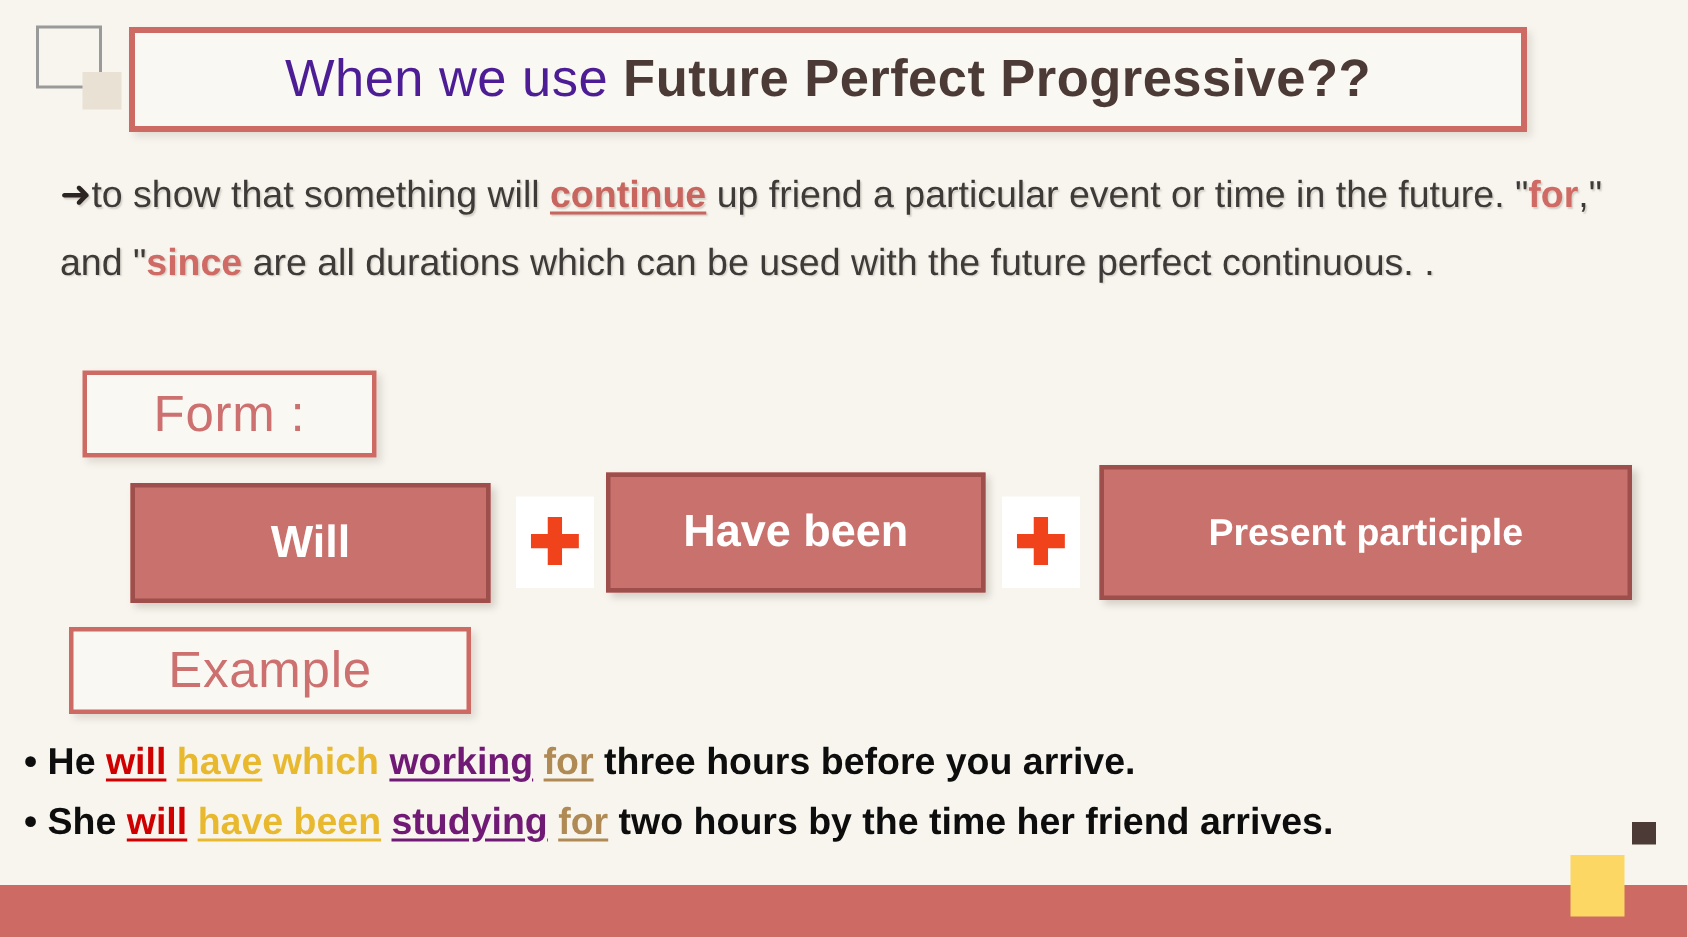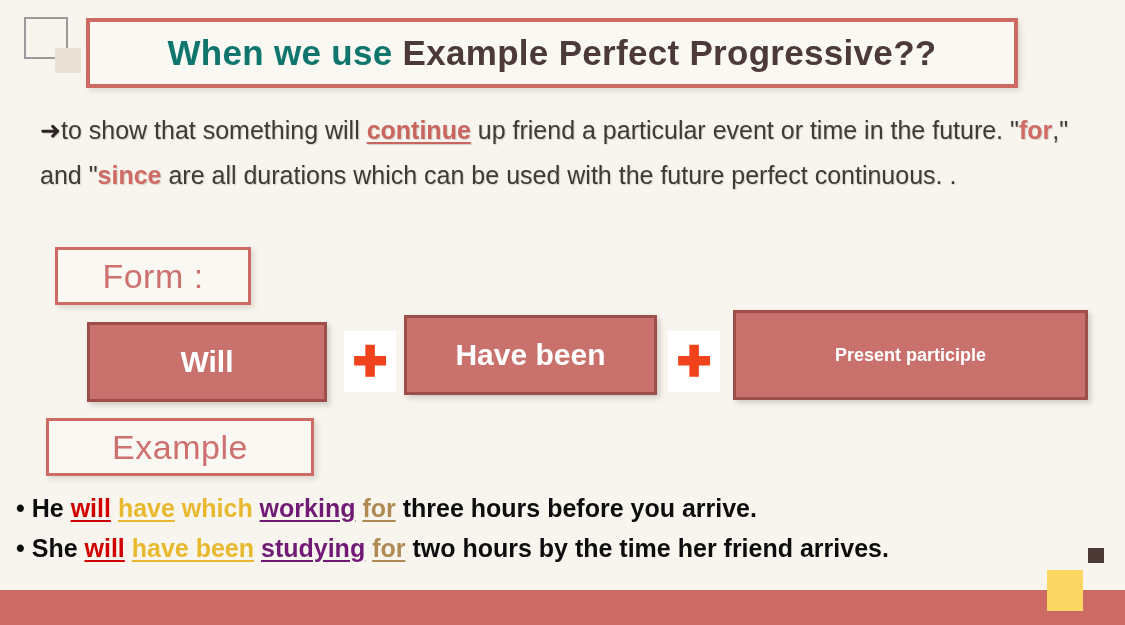"When we use" .t-light { color: #0f766e -> #4c1d95; font-weight: 700 -> 400 }
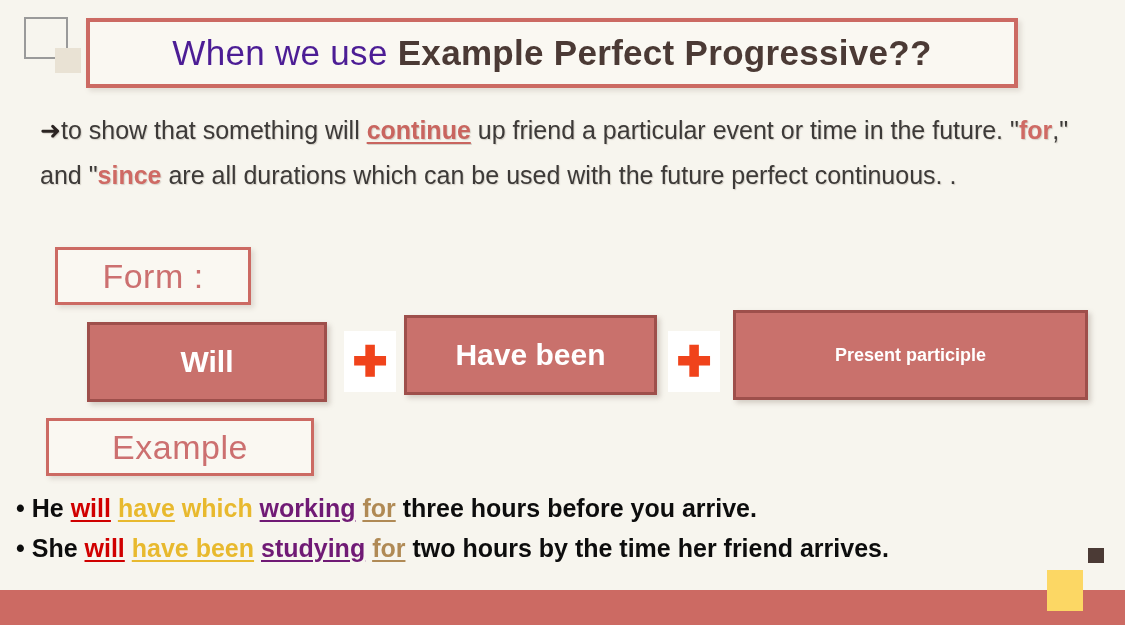"Example Perfect Progressive" span.t-bold { text: Example -> Future }
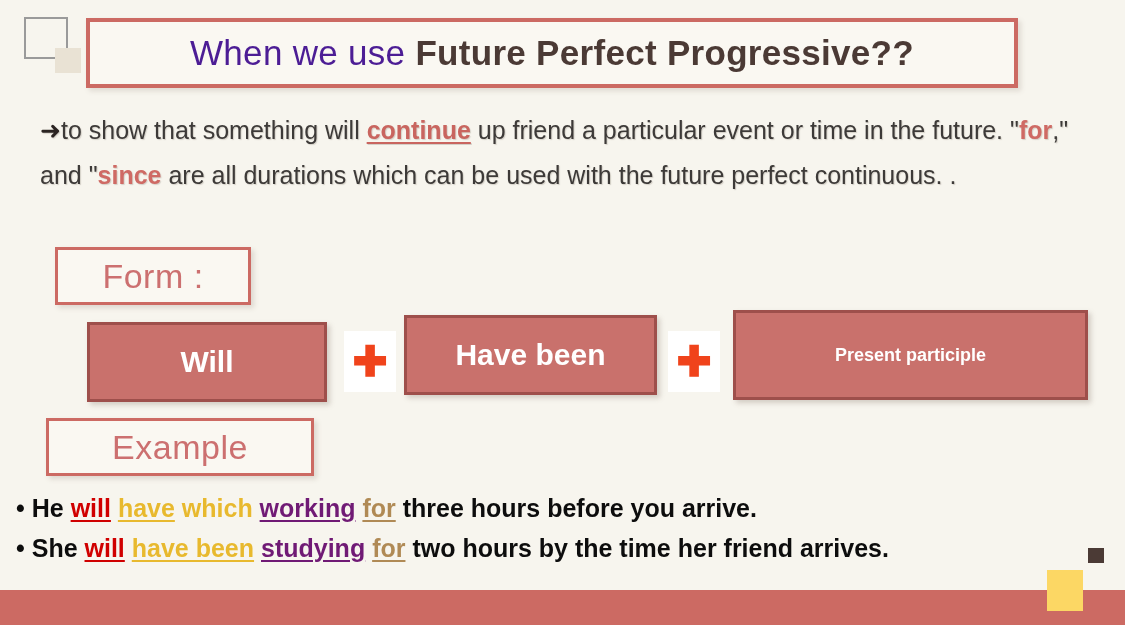"Present participle" #box-participle { font-size: 18px -> 25px }
